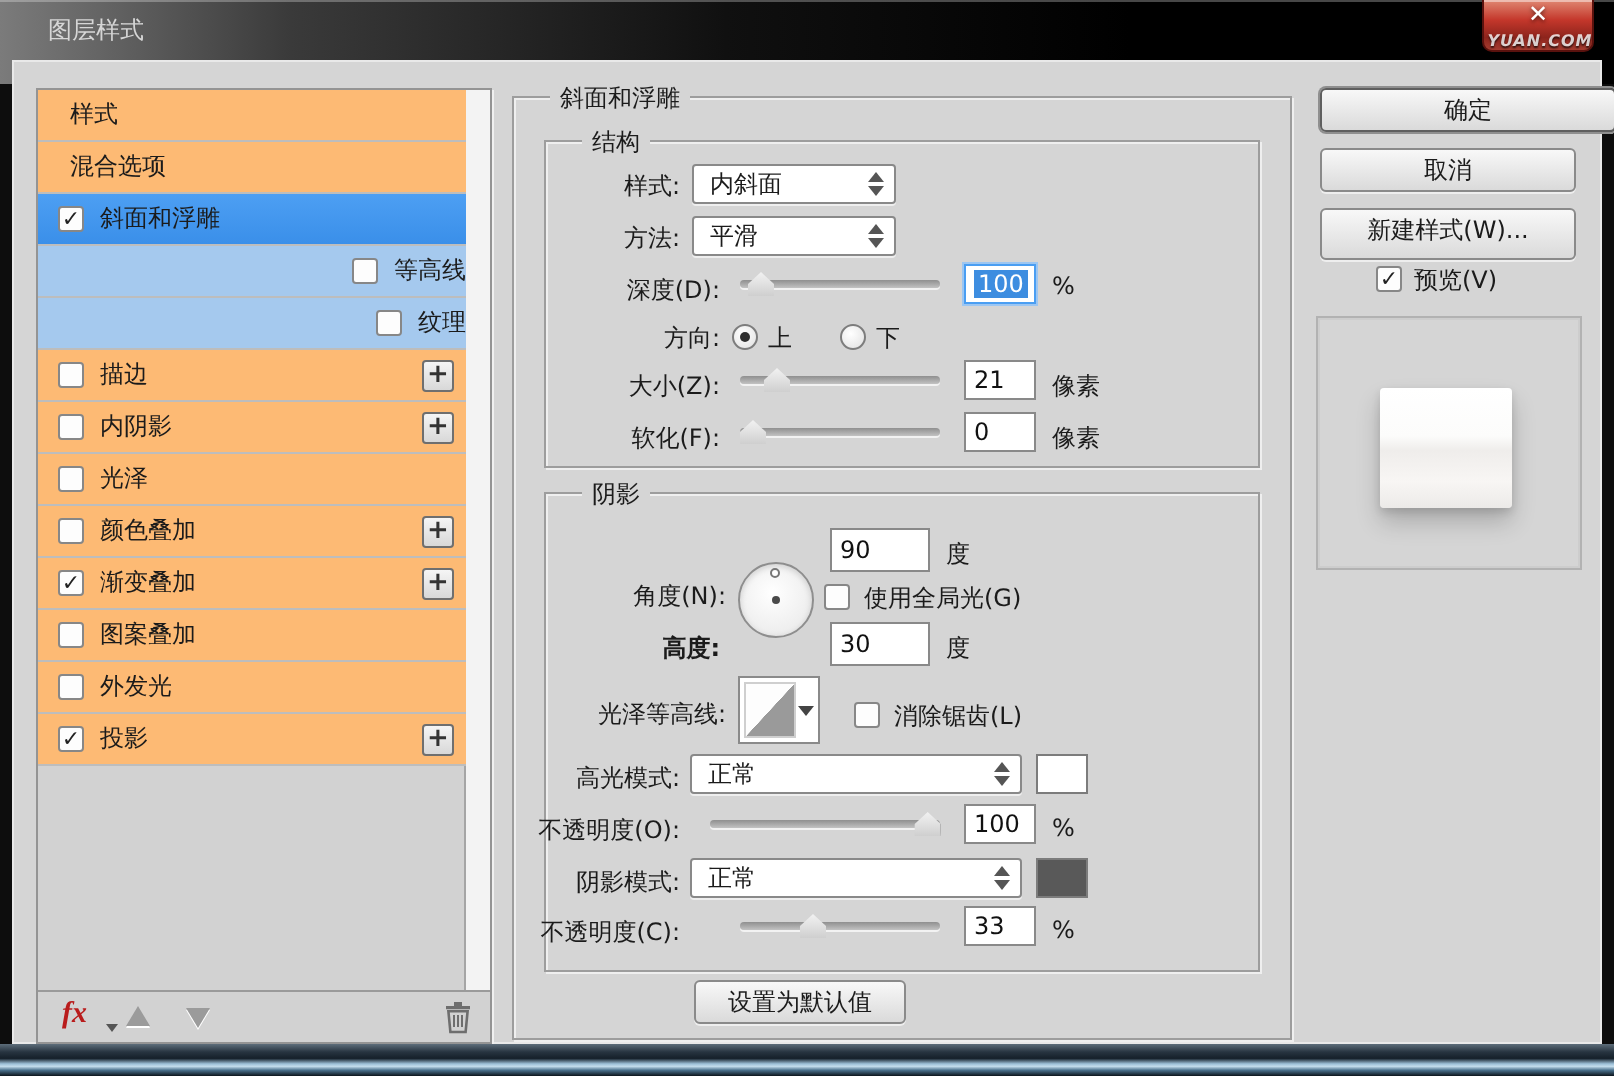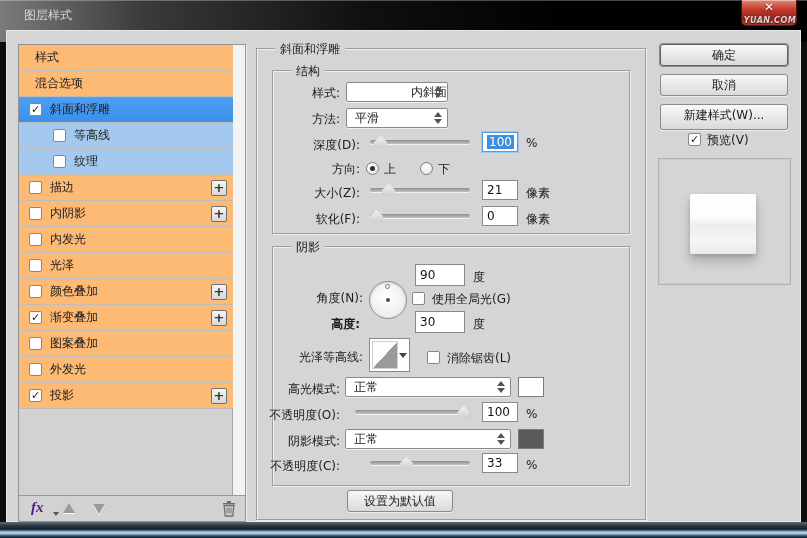"确定" div.pbtn { width: 128px -> 148px }
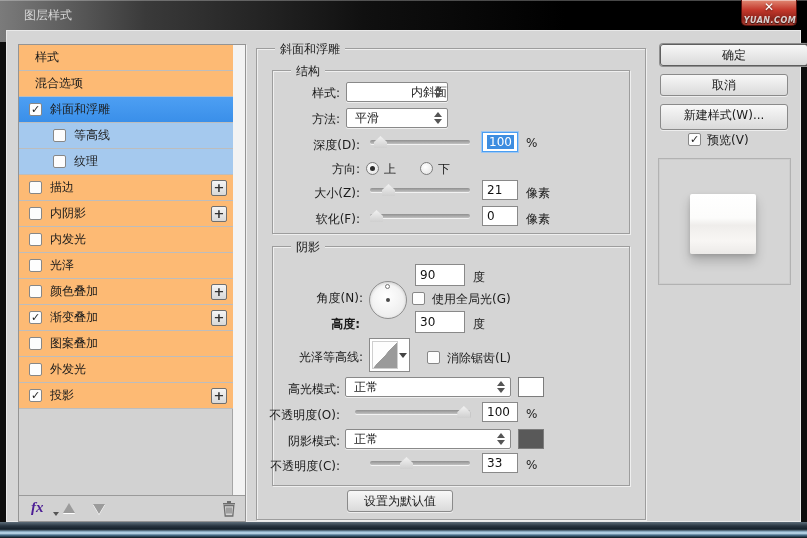"内斜面" div.combo { text-align: right -> none }
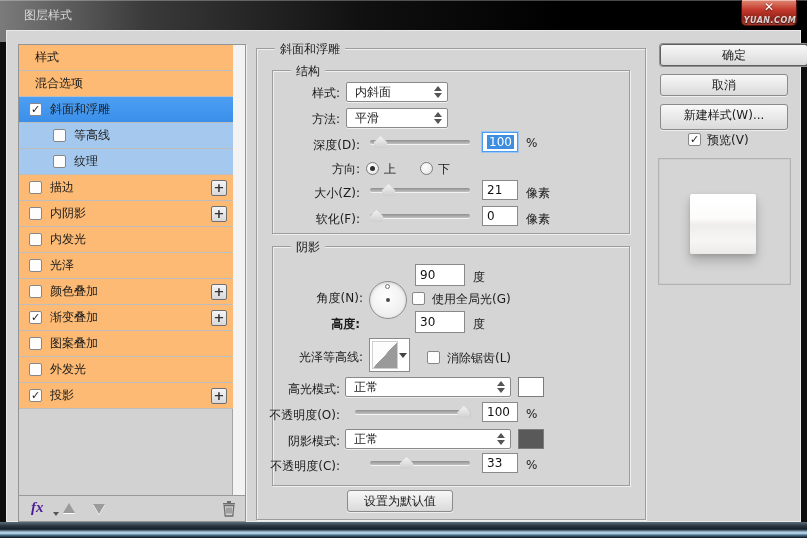"等高线" .ps-row.subBg { justify-content: none -> flex-end }
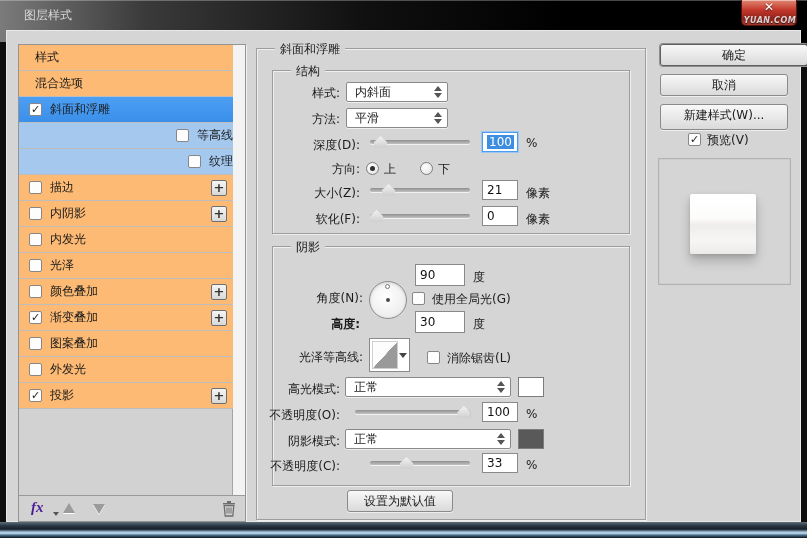"内发光" div.ps-row { html: <div> <span></span> <span>内发光</span> </div> -> none }
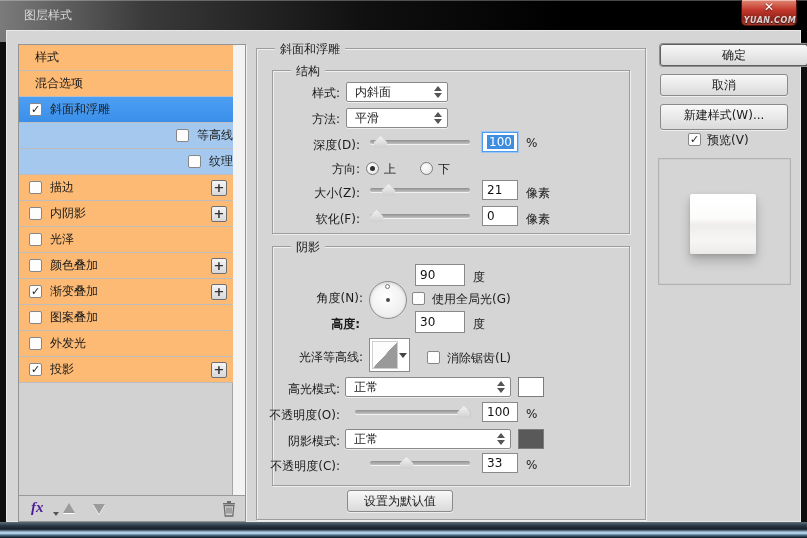"fx" .fxlbl { color: #4c1d95 -> #b91c1c }
